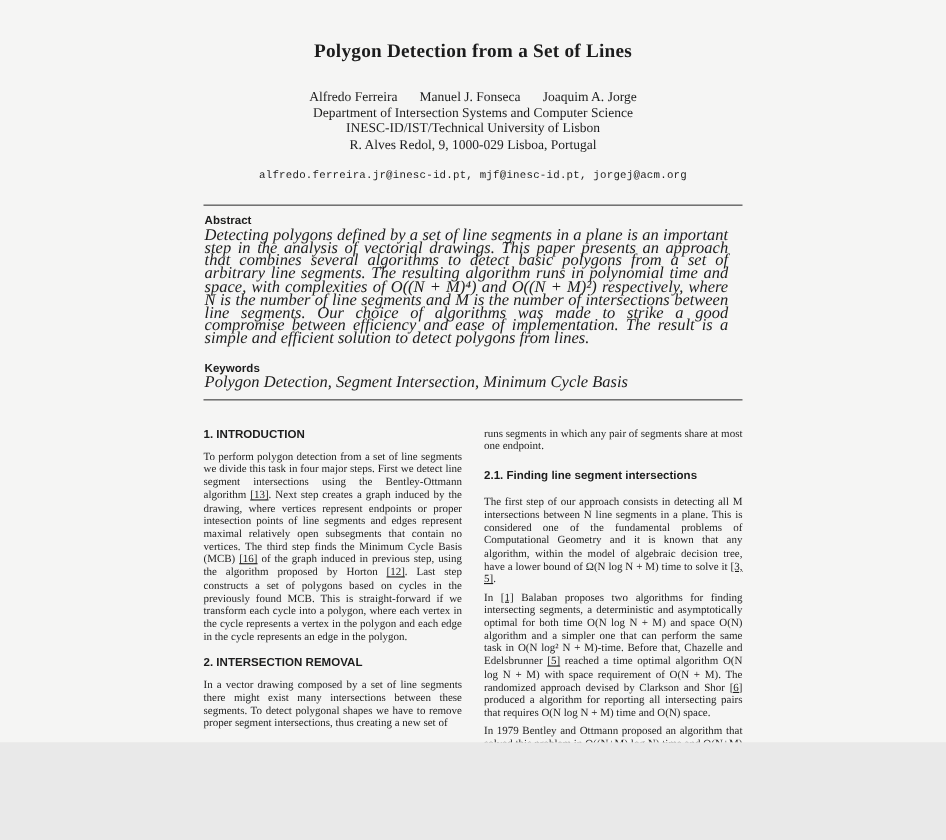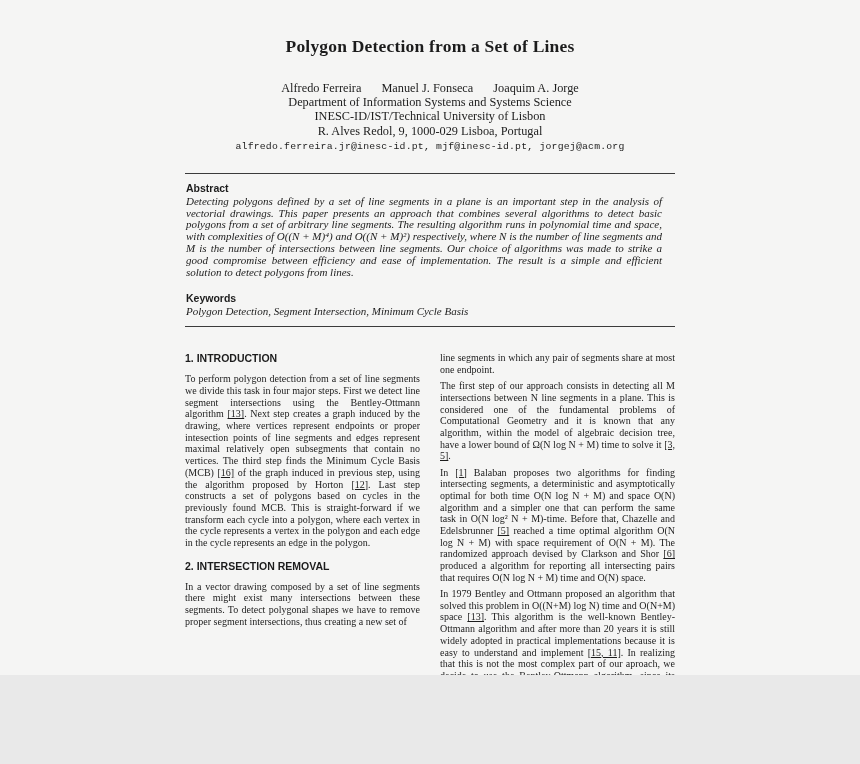"Department of Information Systems and" span.affil-line { text: Information Systems and Systems -> Intersection Systems and Computer }
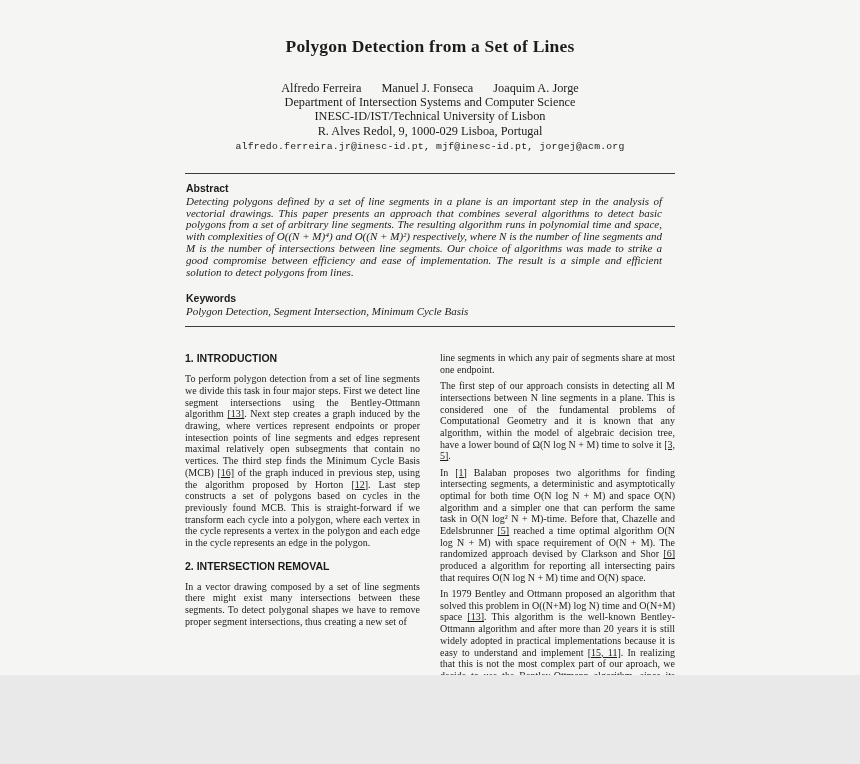"alfredo.ferreira.jr@inesc-id.pt," .emails { margin-top: 3px -> 16px }
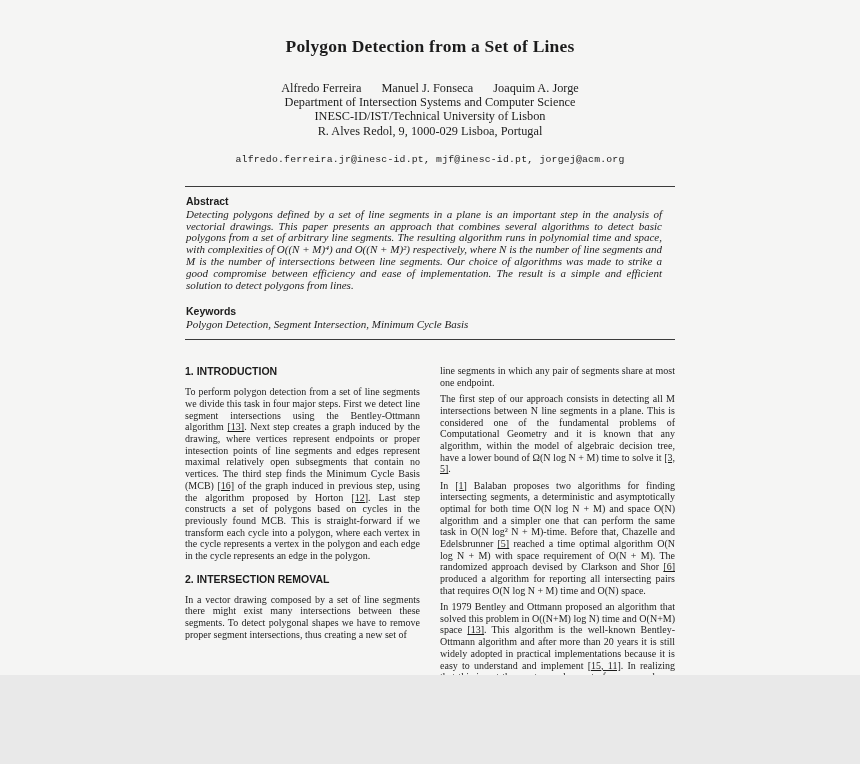"Detecting polygons defined by a" .abs-text { font-size: 11px -> 15px }
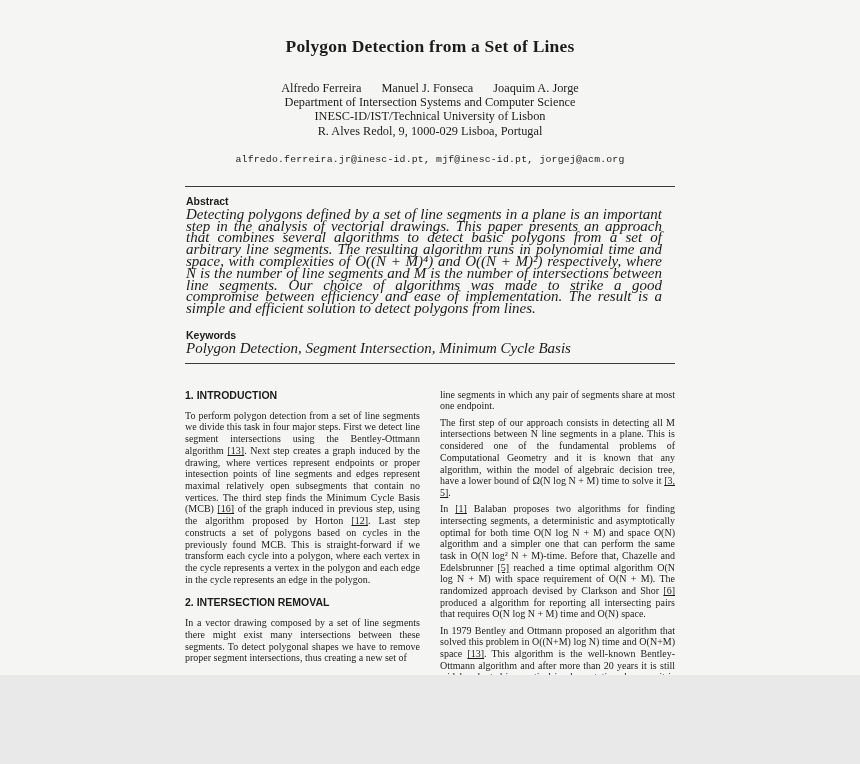"line segments in which any" p { text: line -> runs }
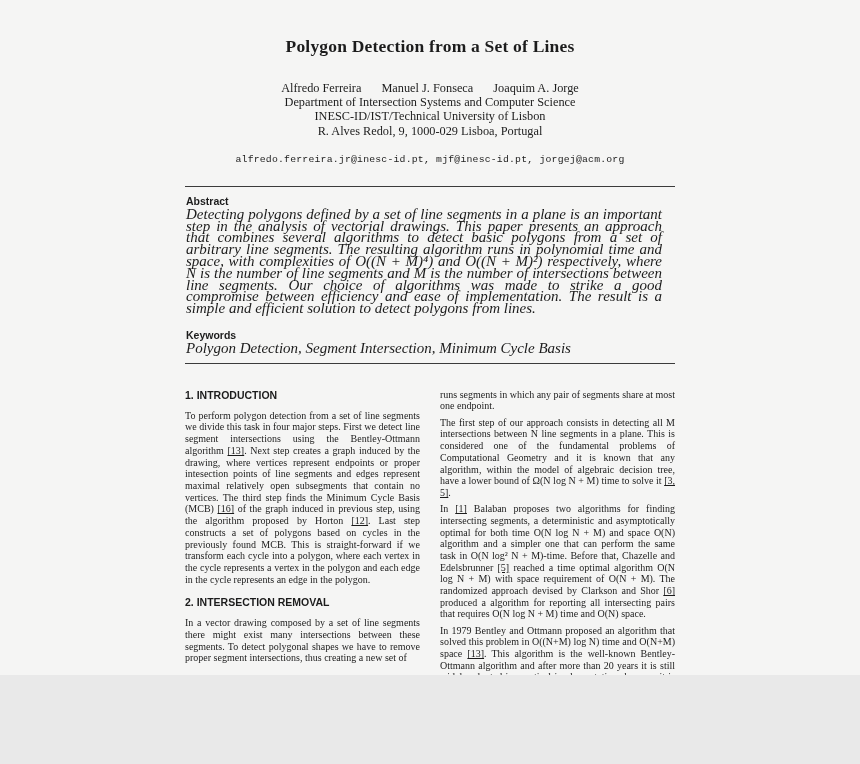"2.1. Finding line segment intersections" h3 { html: none -> <h3>2.1. Finding line segment intersections</h3> }
